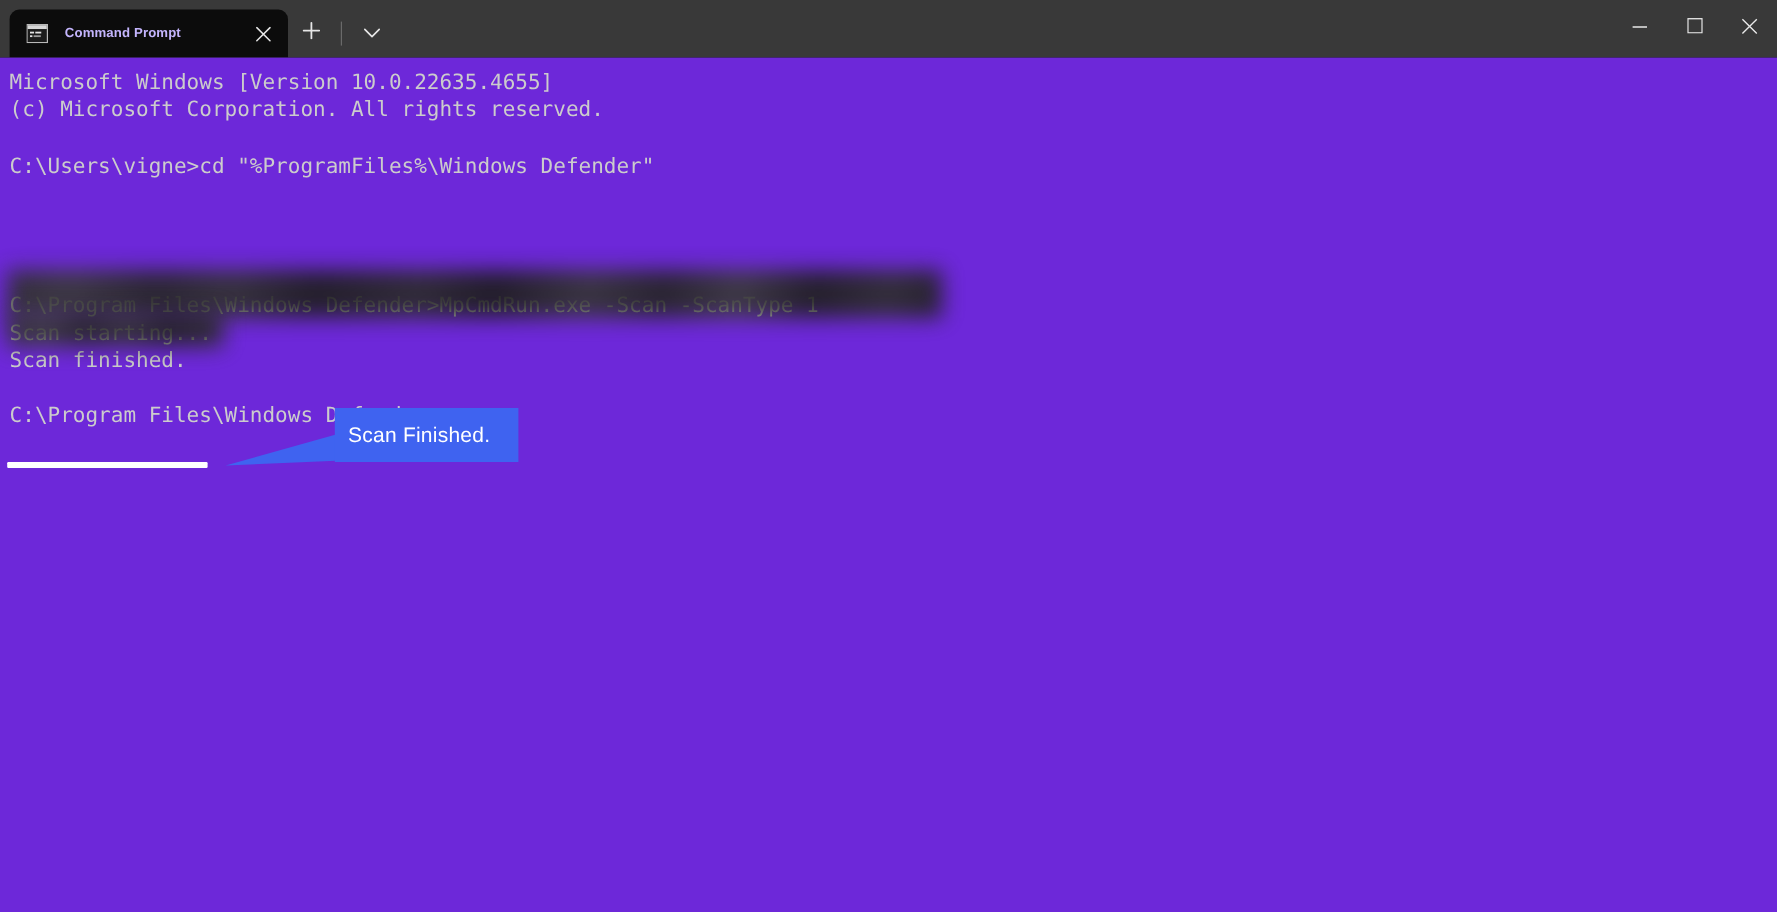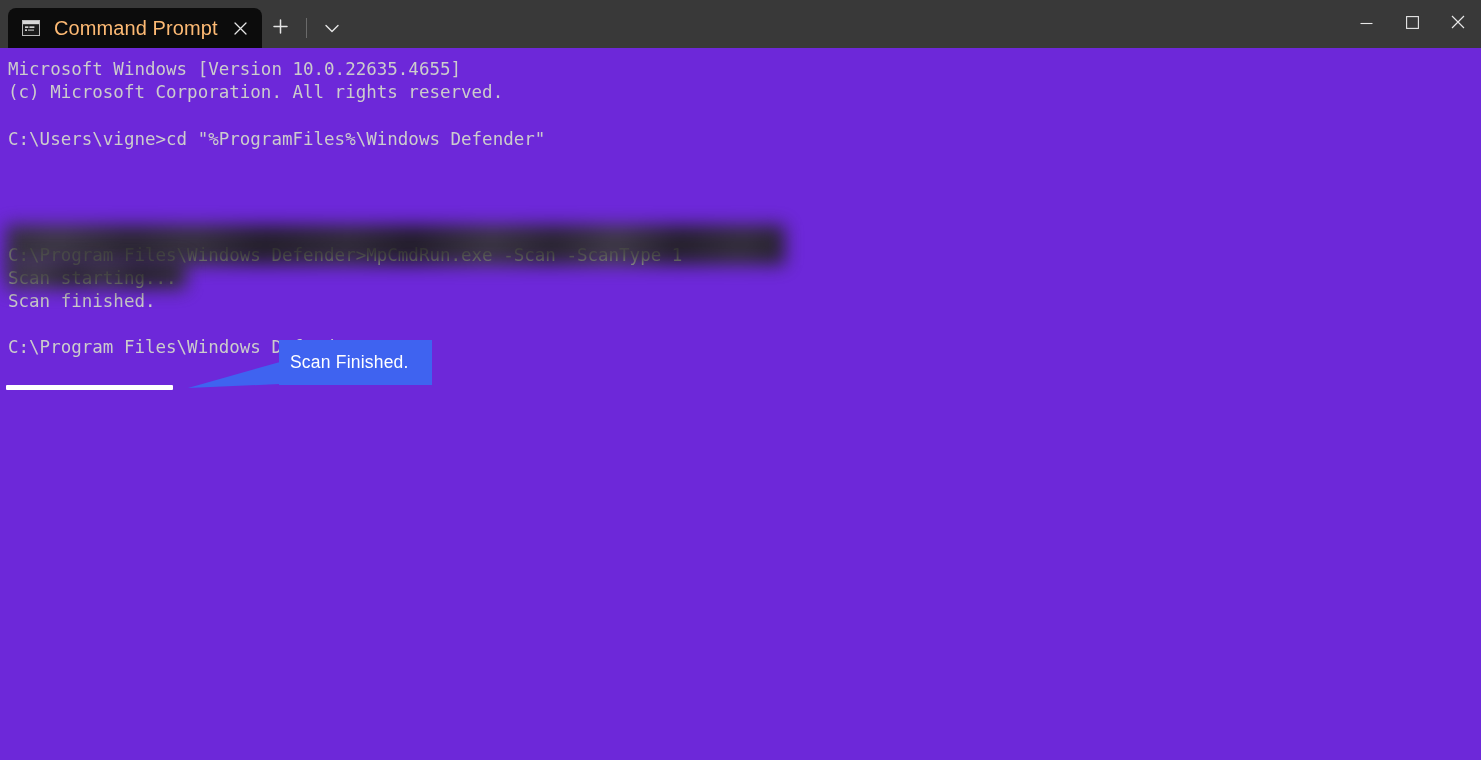"Command Prompt" .tab-title { color: #fdba74 -> #c4b5fd; font-size: 20px -> 11px; font-weight: normal -> bold }
